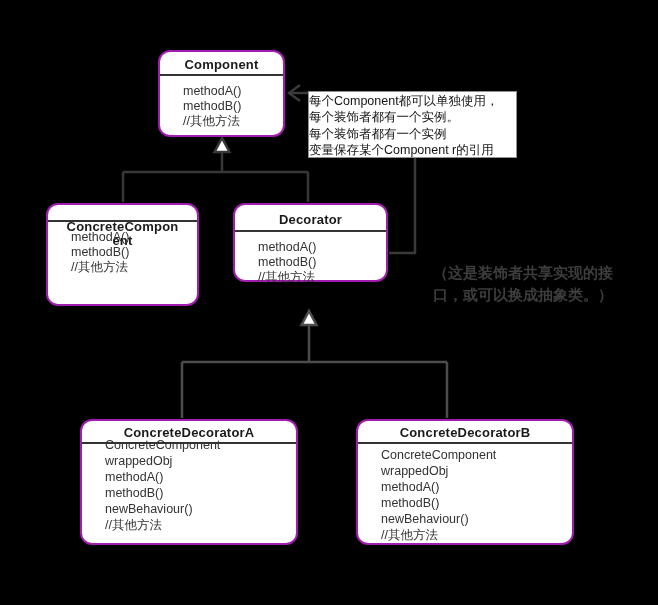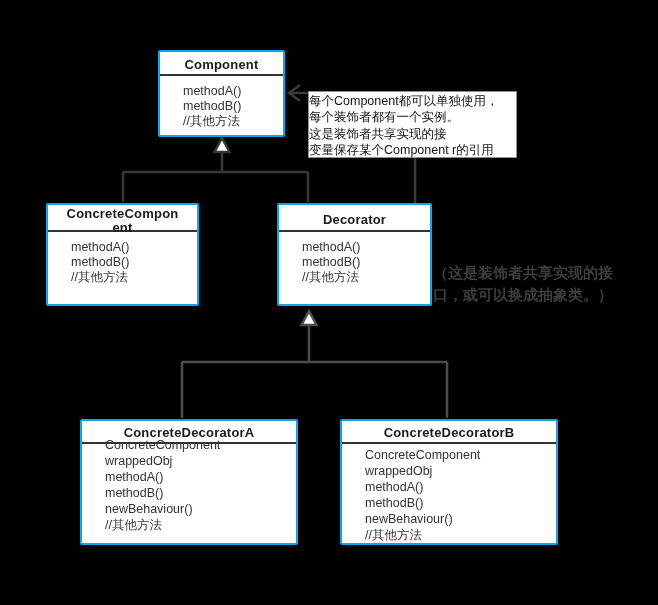"Component" .class-box { border: 2px solid #0ea5e9 -> 2px solid #a21caf; border-radius: 2px -> 12px }
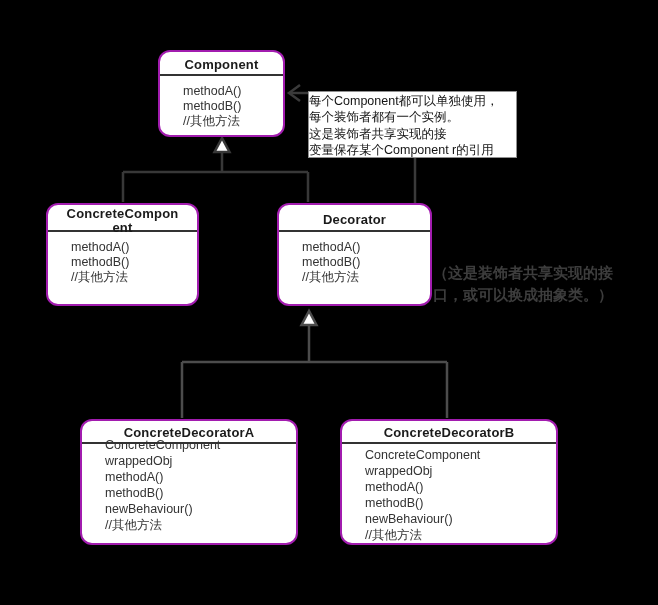"这是装饰者共享实现的接" div { text: 这是装饰者共享实现的接 -> 每个装饰者都有一个实例 }
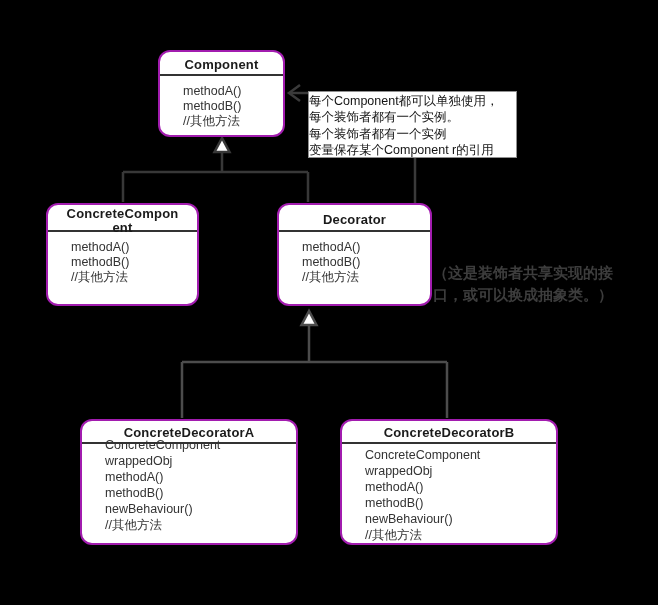"ConcreteCompon" .box-concrete-component .class-title { height: 27px -> 15px; padding-top: 2px -> 15px }
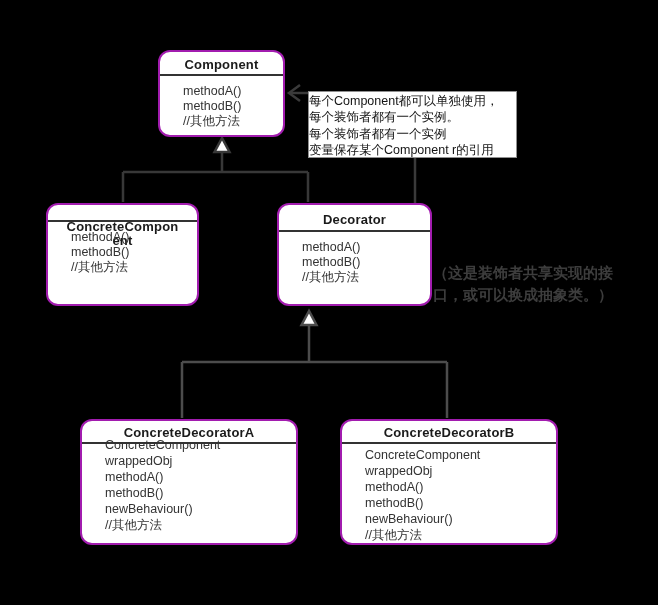"Decorator" .box-decorator { height: 103px -> 79px; margin-left: 44px -> none }
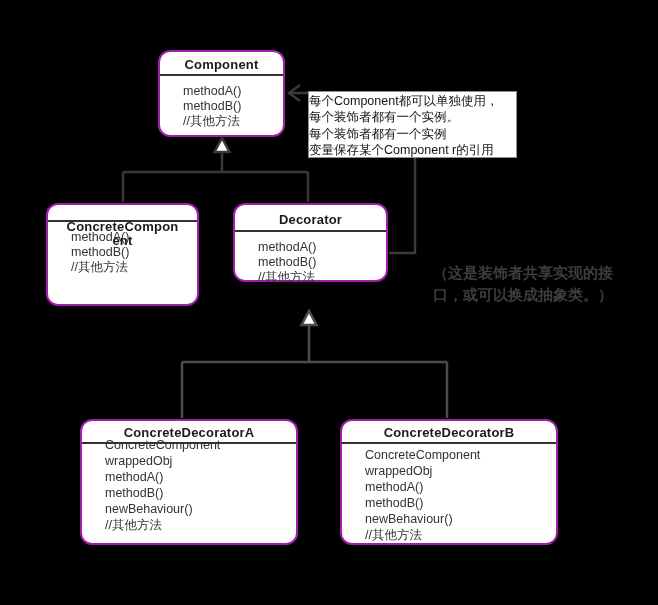"ConcreteDecoratorB" .box-decorator-b { left: 340px -> 356px }
